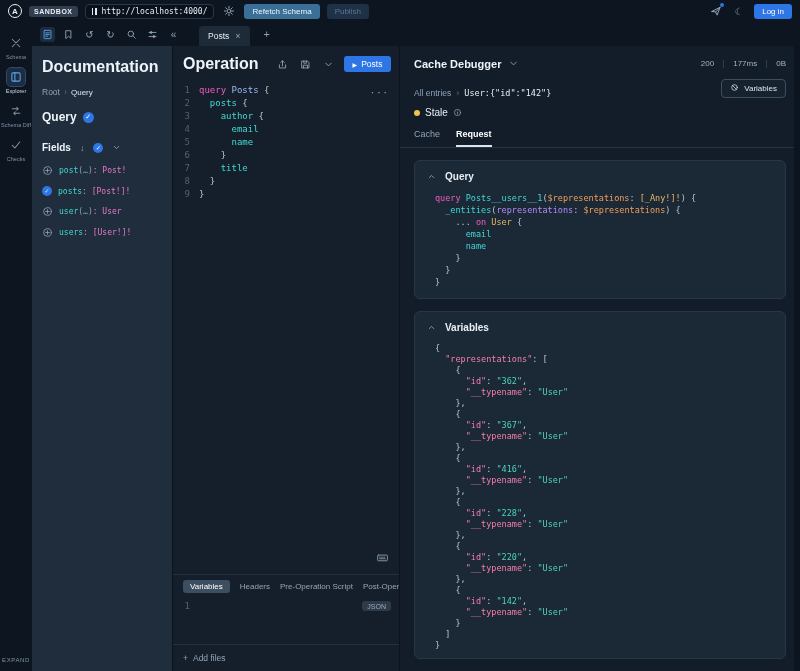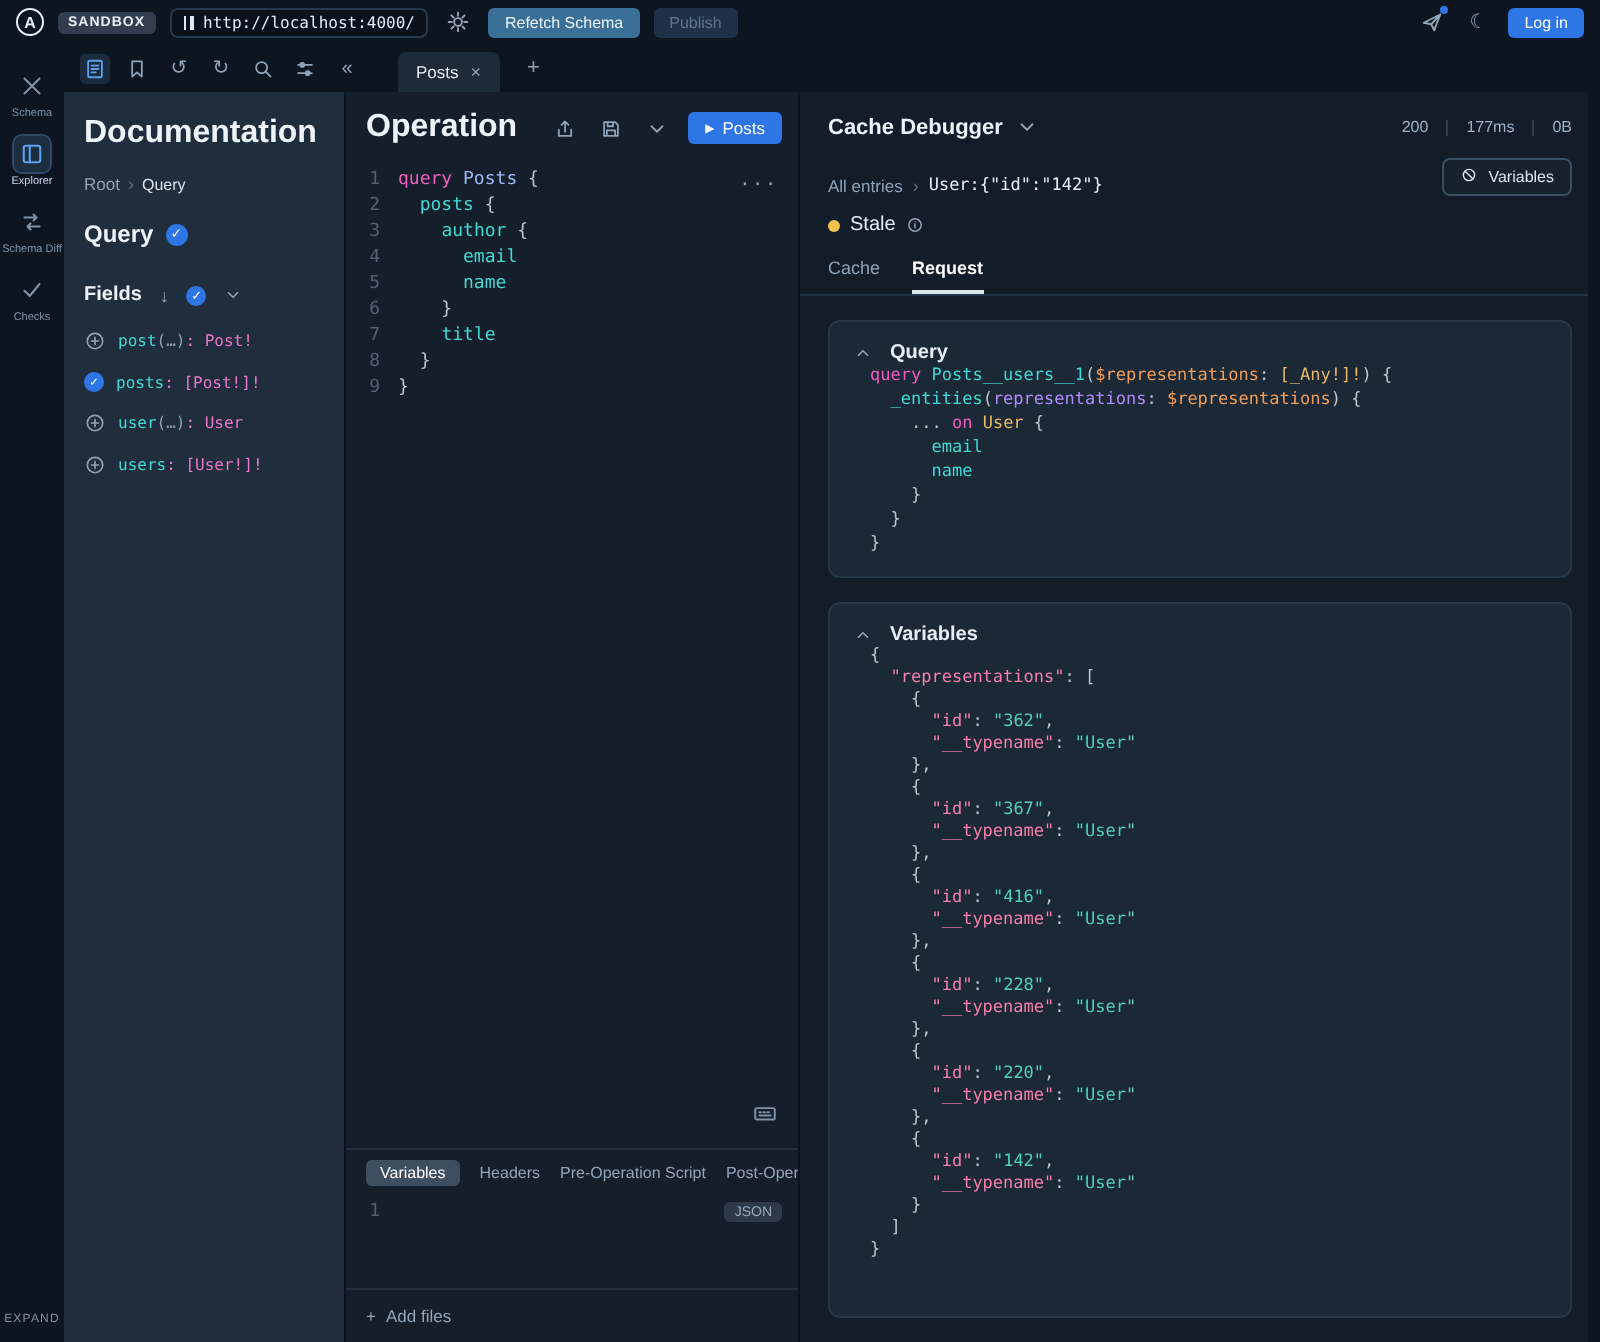"query Posts__users__1($representations:" .card-code { margin-top: 0 -> 10px }
